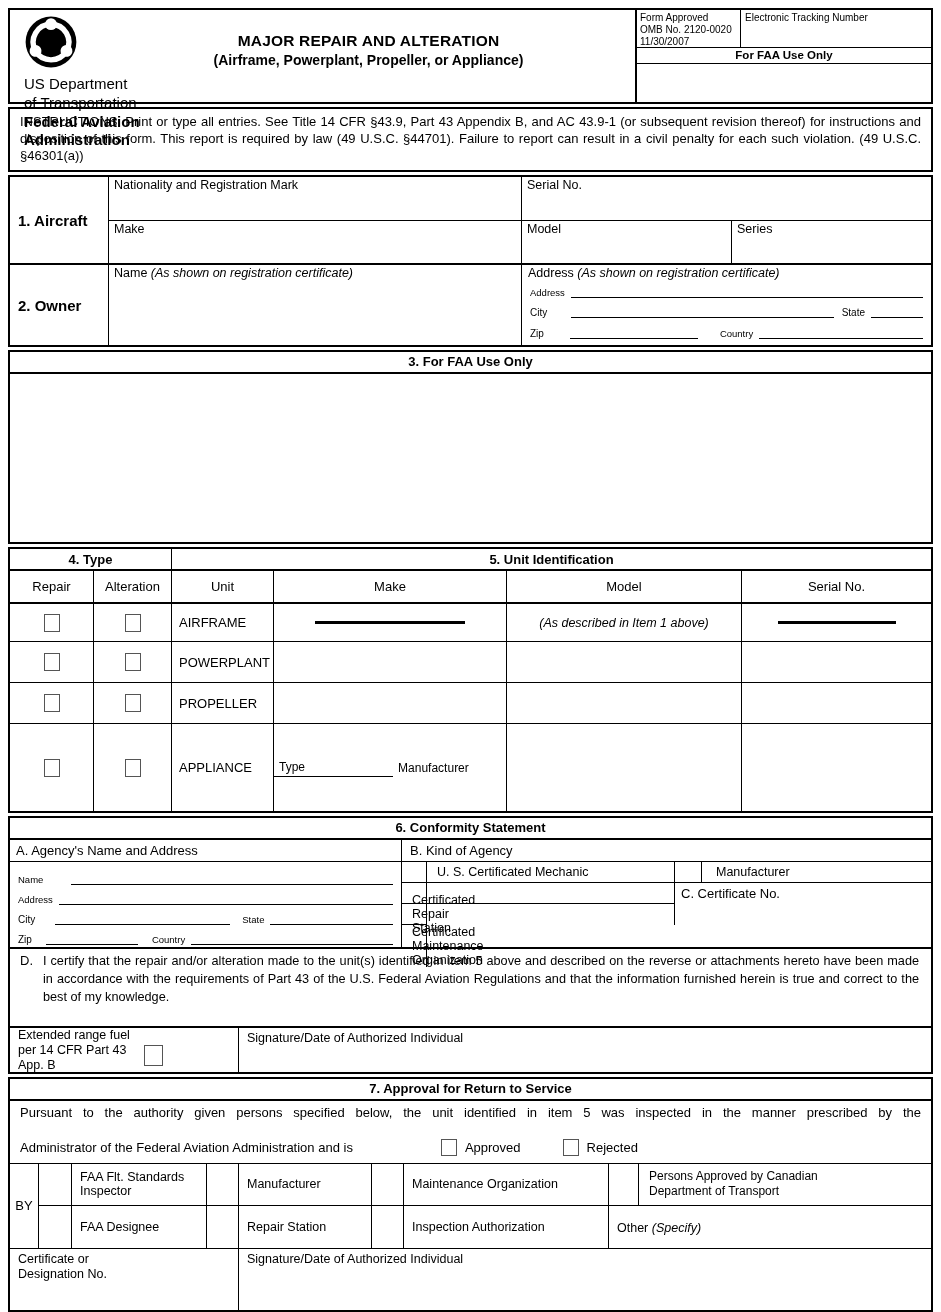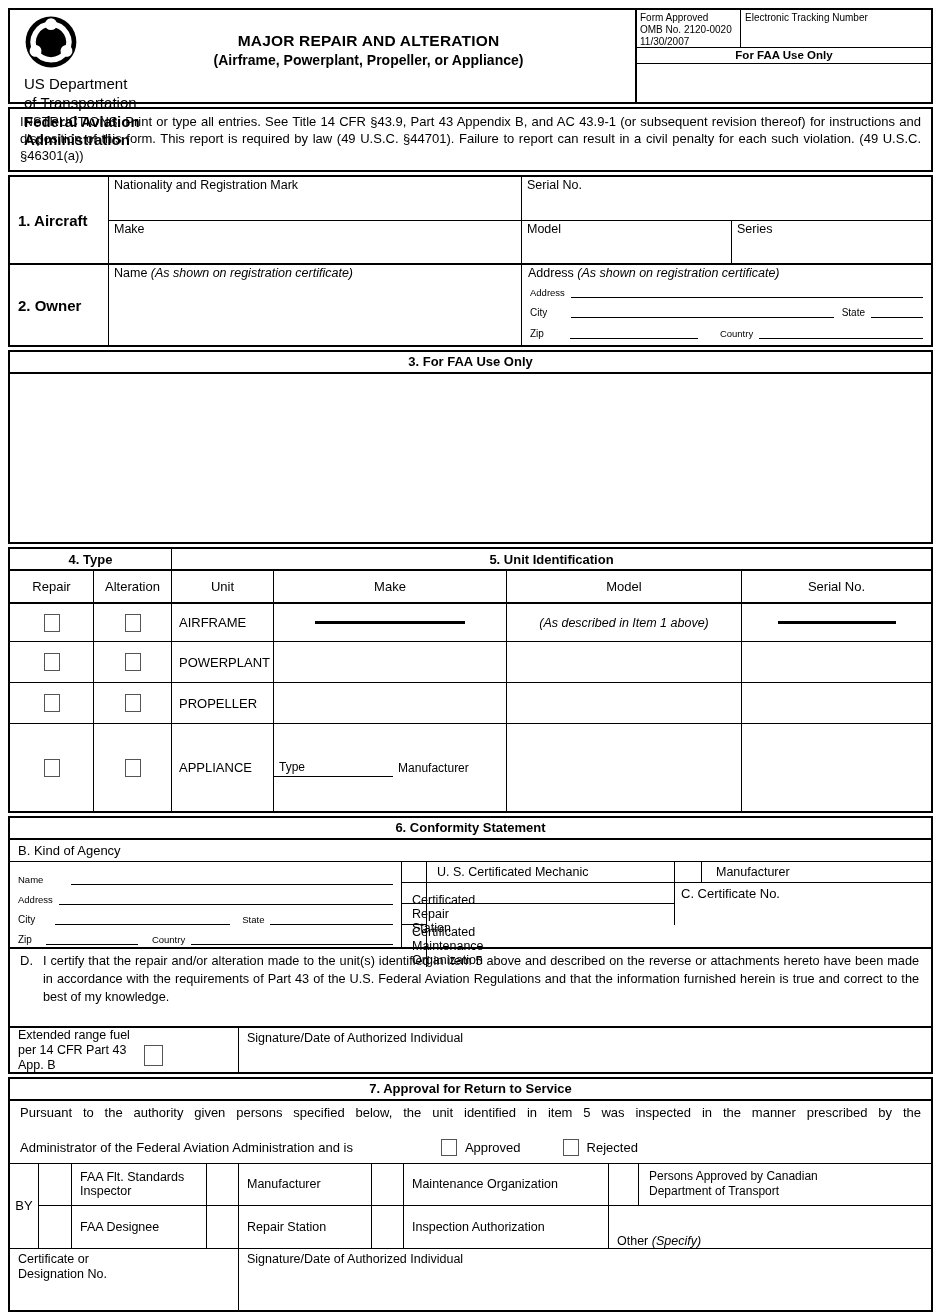"A. Agency's Name and Address" div.a { html: none -> <div>A. Agency's Name and Address</div> }
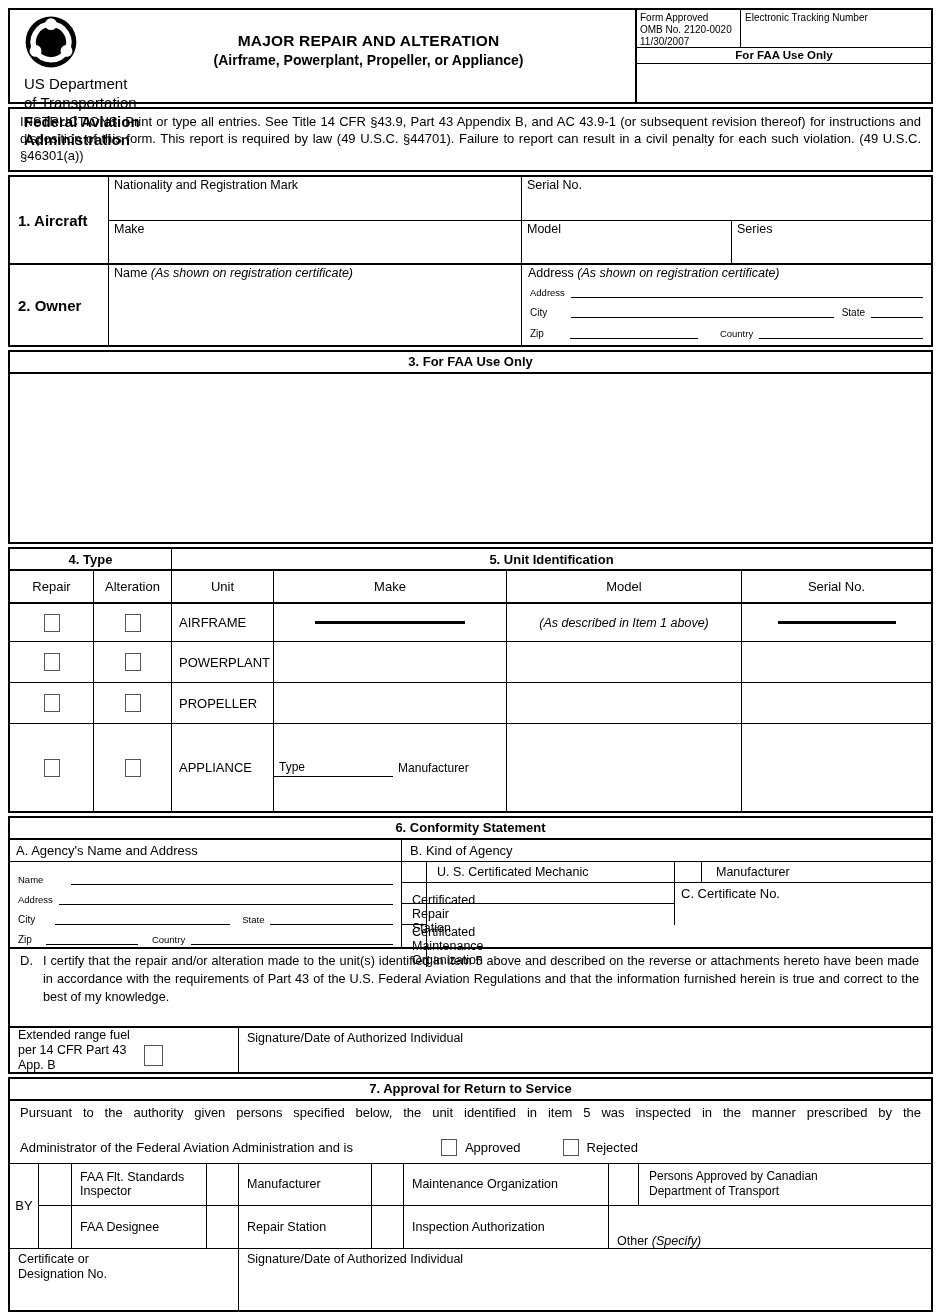"Other" .bygrid .other { align-items: flex-end -> center }
